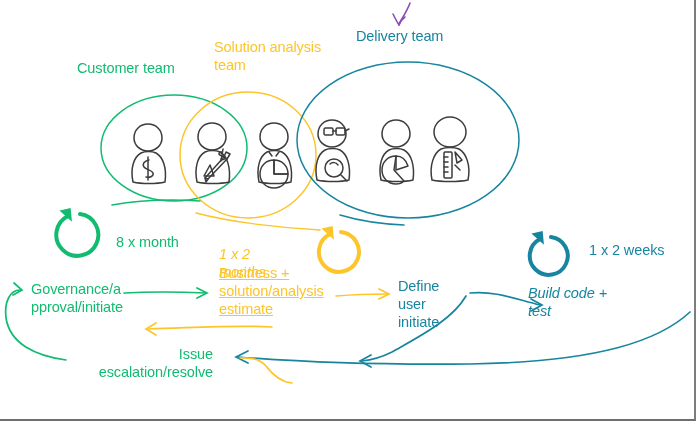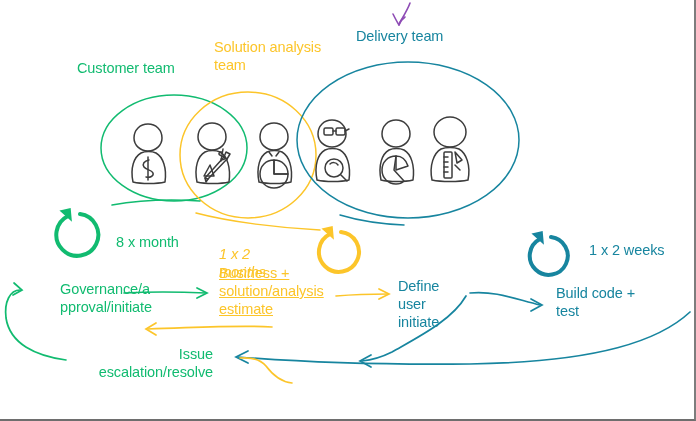"Governance/a" .t-governance { margin-left: 29px -> none }
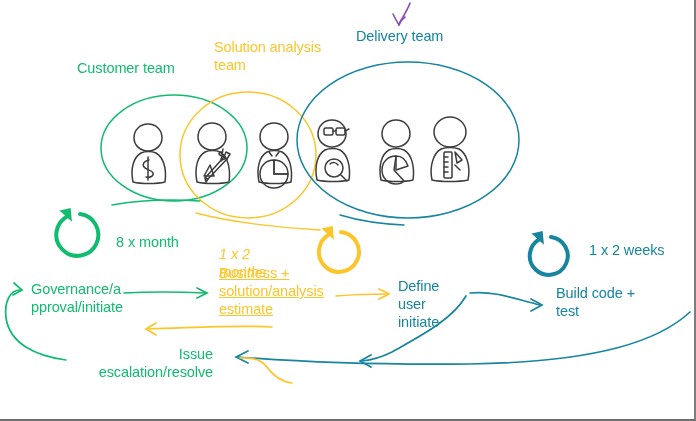"Build code +" .t-build { font-style: none -> italic; left: 556px -> 528px }
